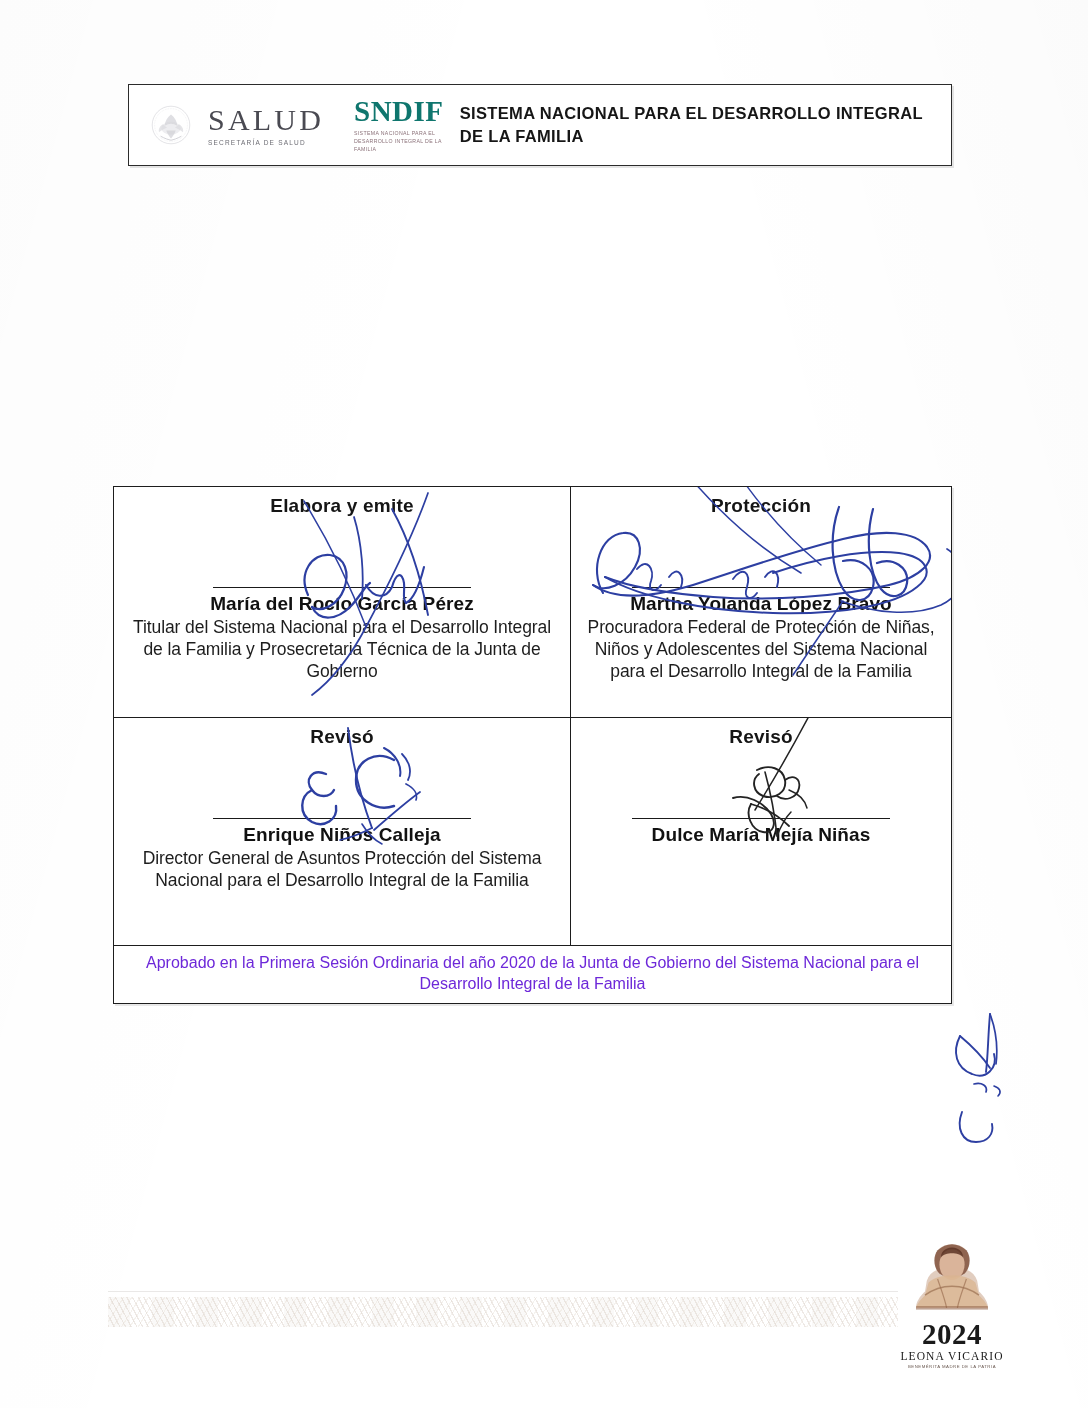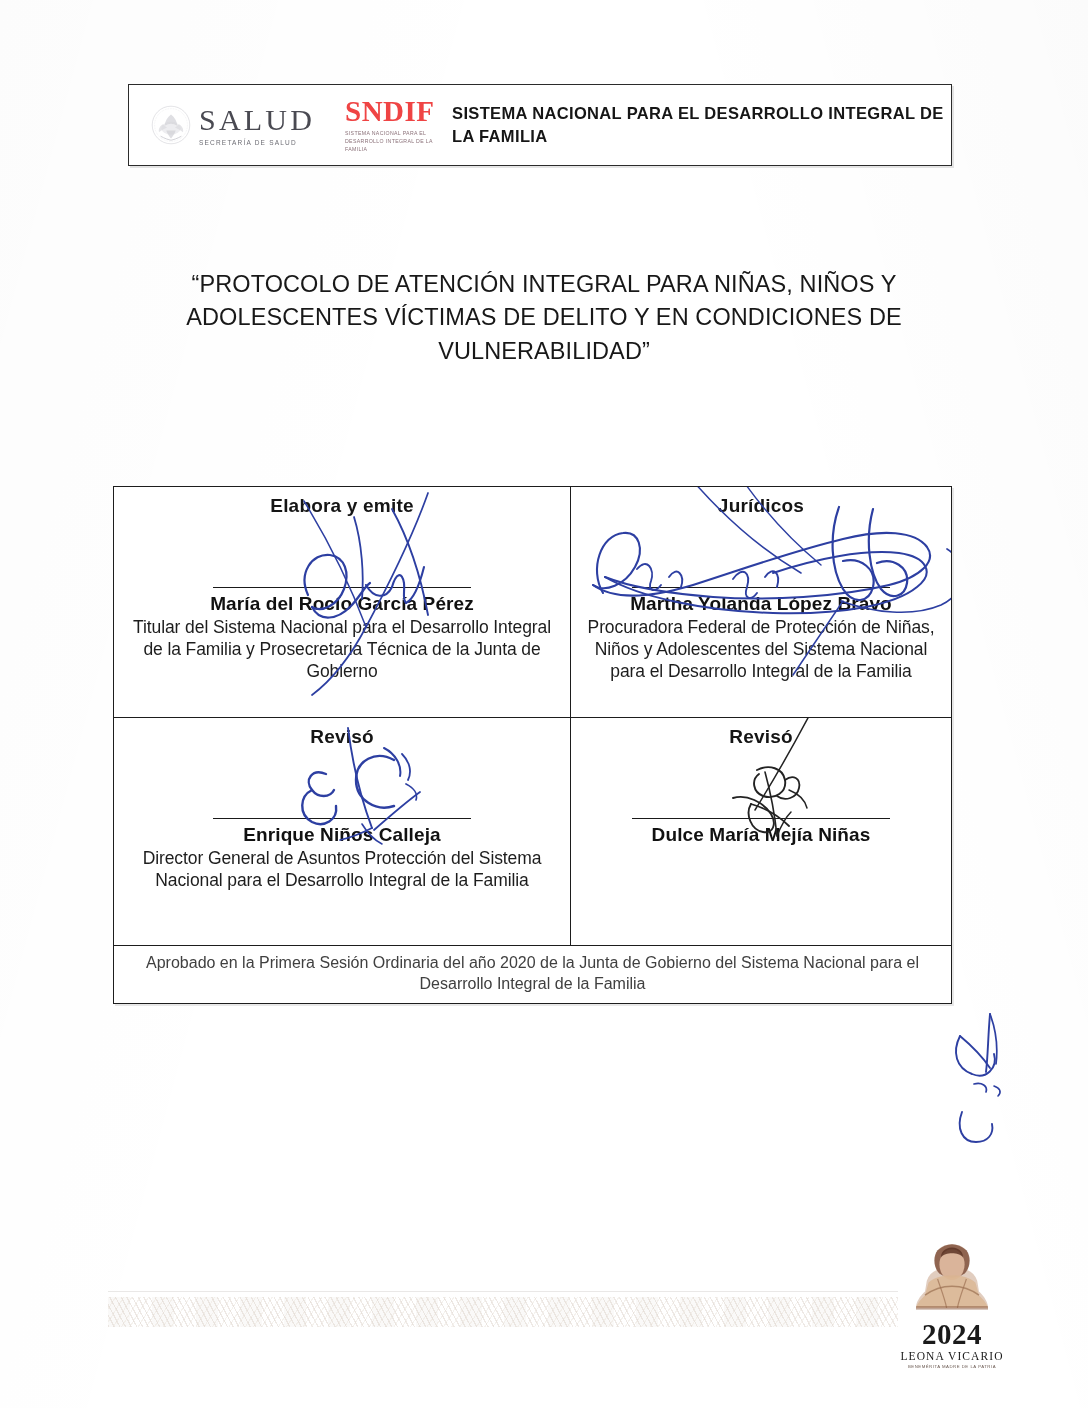"SALUD" .logo-salud { gap: 8px -> 17px }
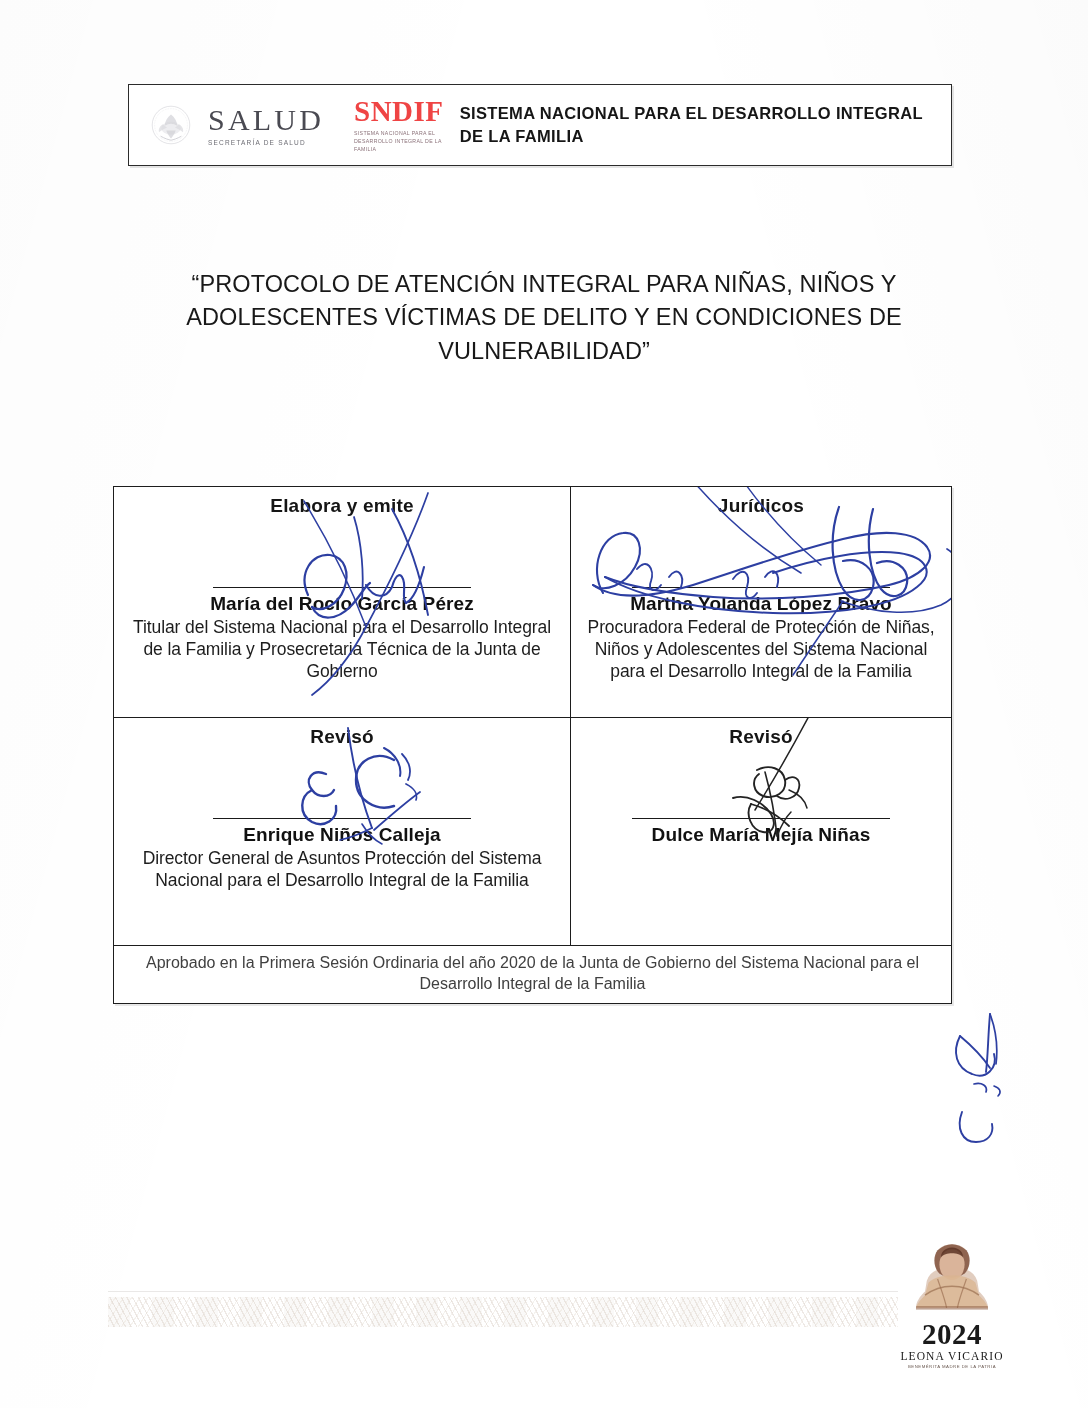"SNDIF" .sndif-main { color: #ef4444 -> #0f766e }
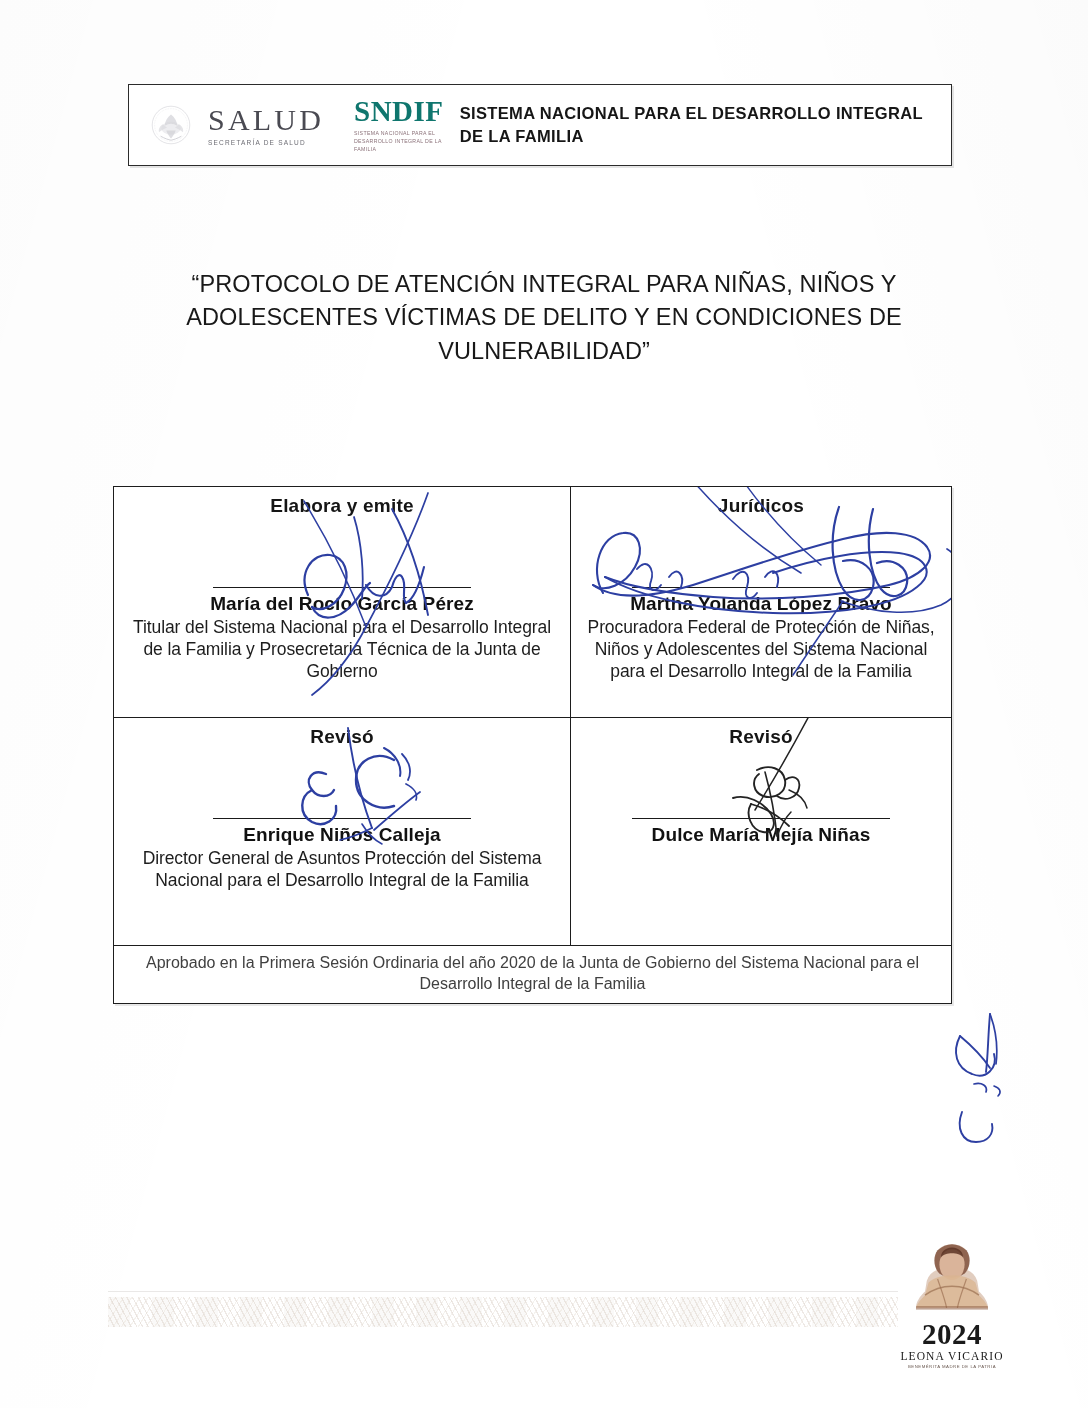"“PROTOCOLO DE ATENCIÓN INTEGRAL PARA" div.doc-title { html: <div>“PROTOCOLO DE ATENCIÓN INTEGRAL PARA NIÑAS, NIÑOS Y ADOLESCENTES VÍCTIMAS DE DELITO Y EN CONDICIONES DE VULNERABILIDAD”</div> -> none }
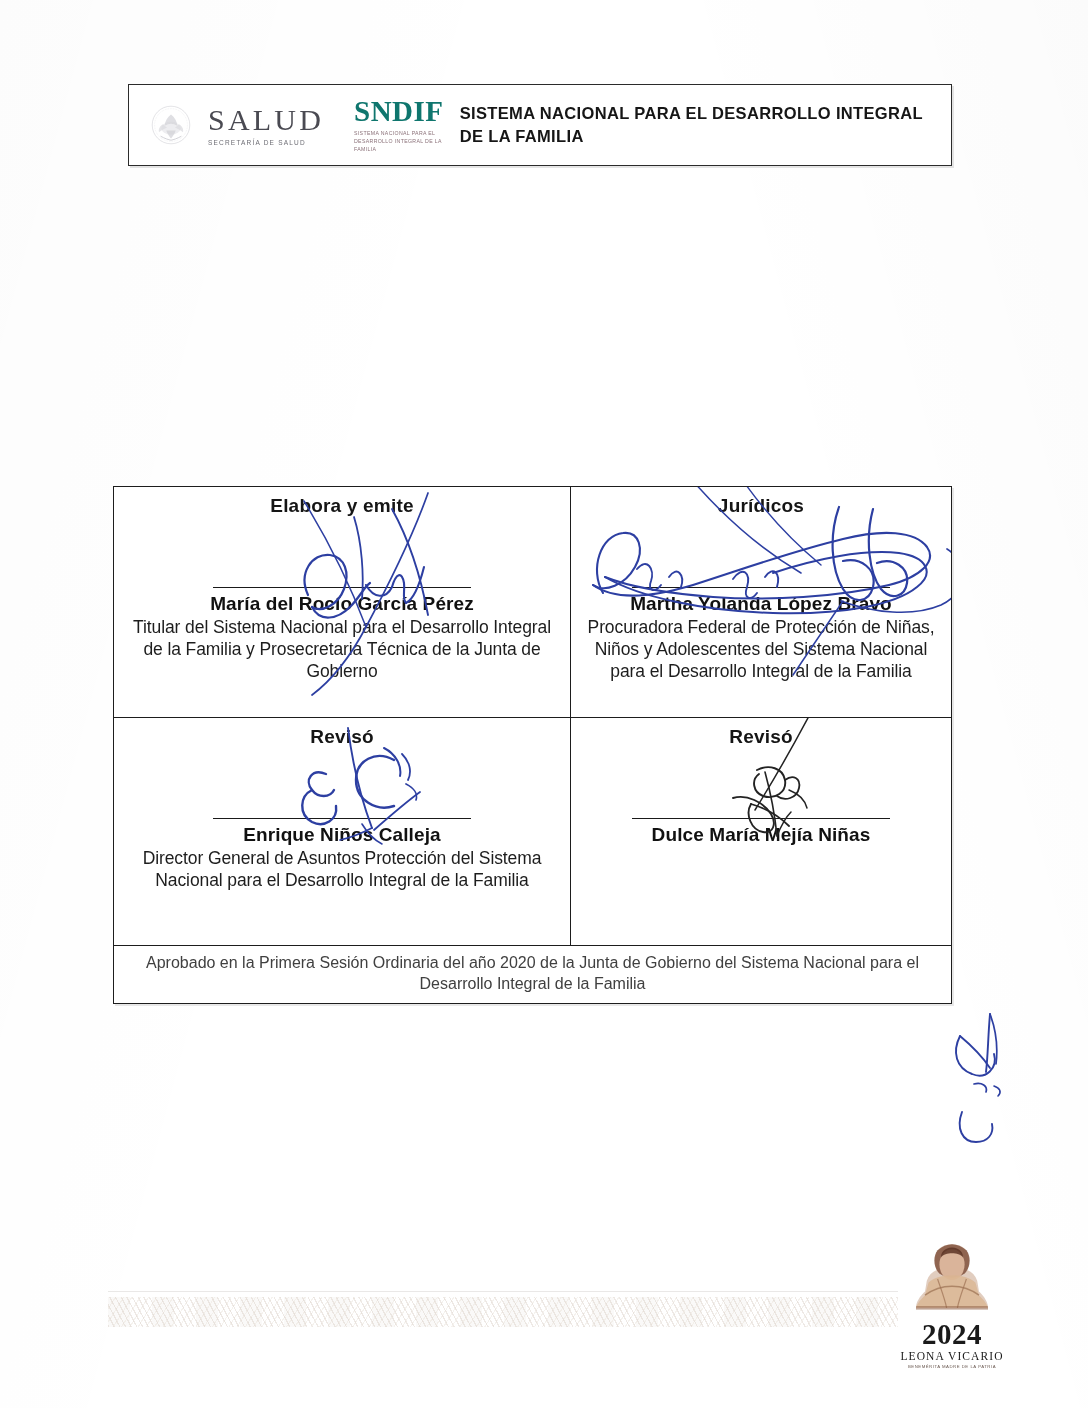"Jurídicos" div.role-label { text: Jurídicos -> Protección }
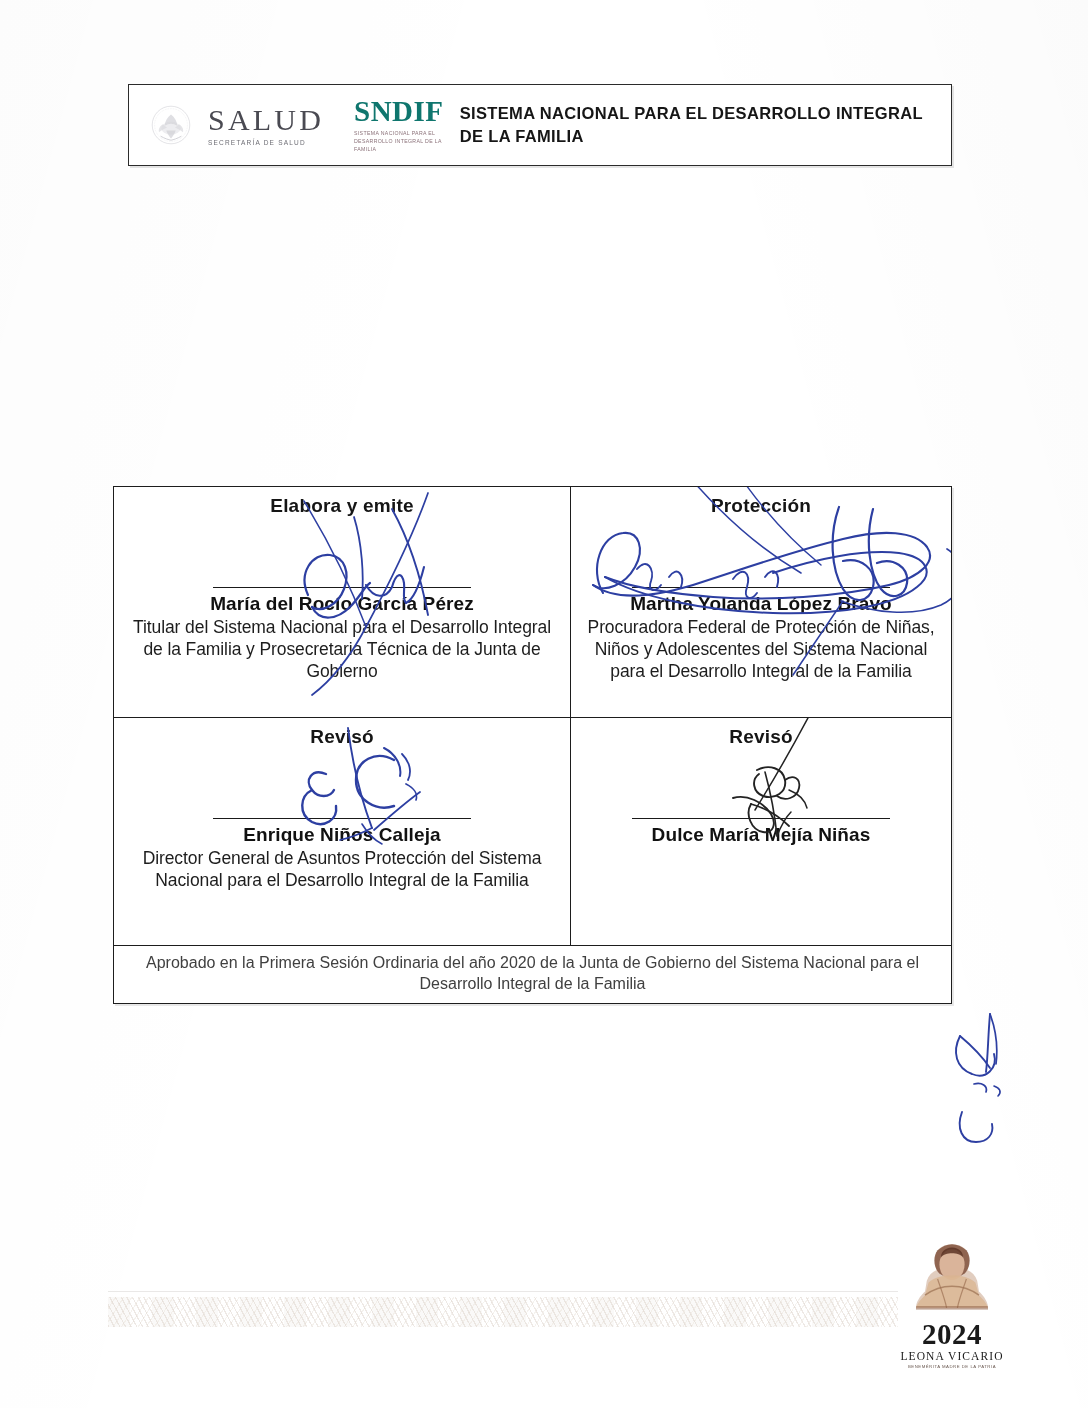"Aprobado en la Primera Sesión" .approval-row { color: #404040 -> #6d28d9 }
